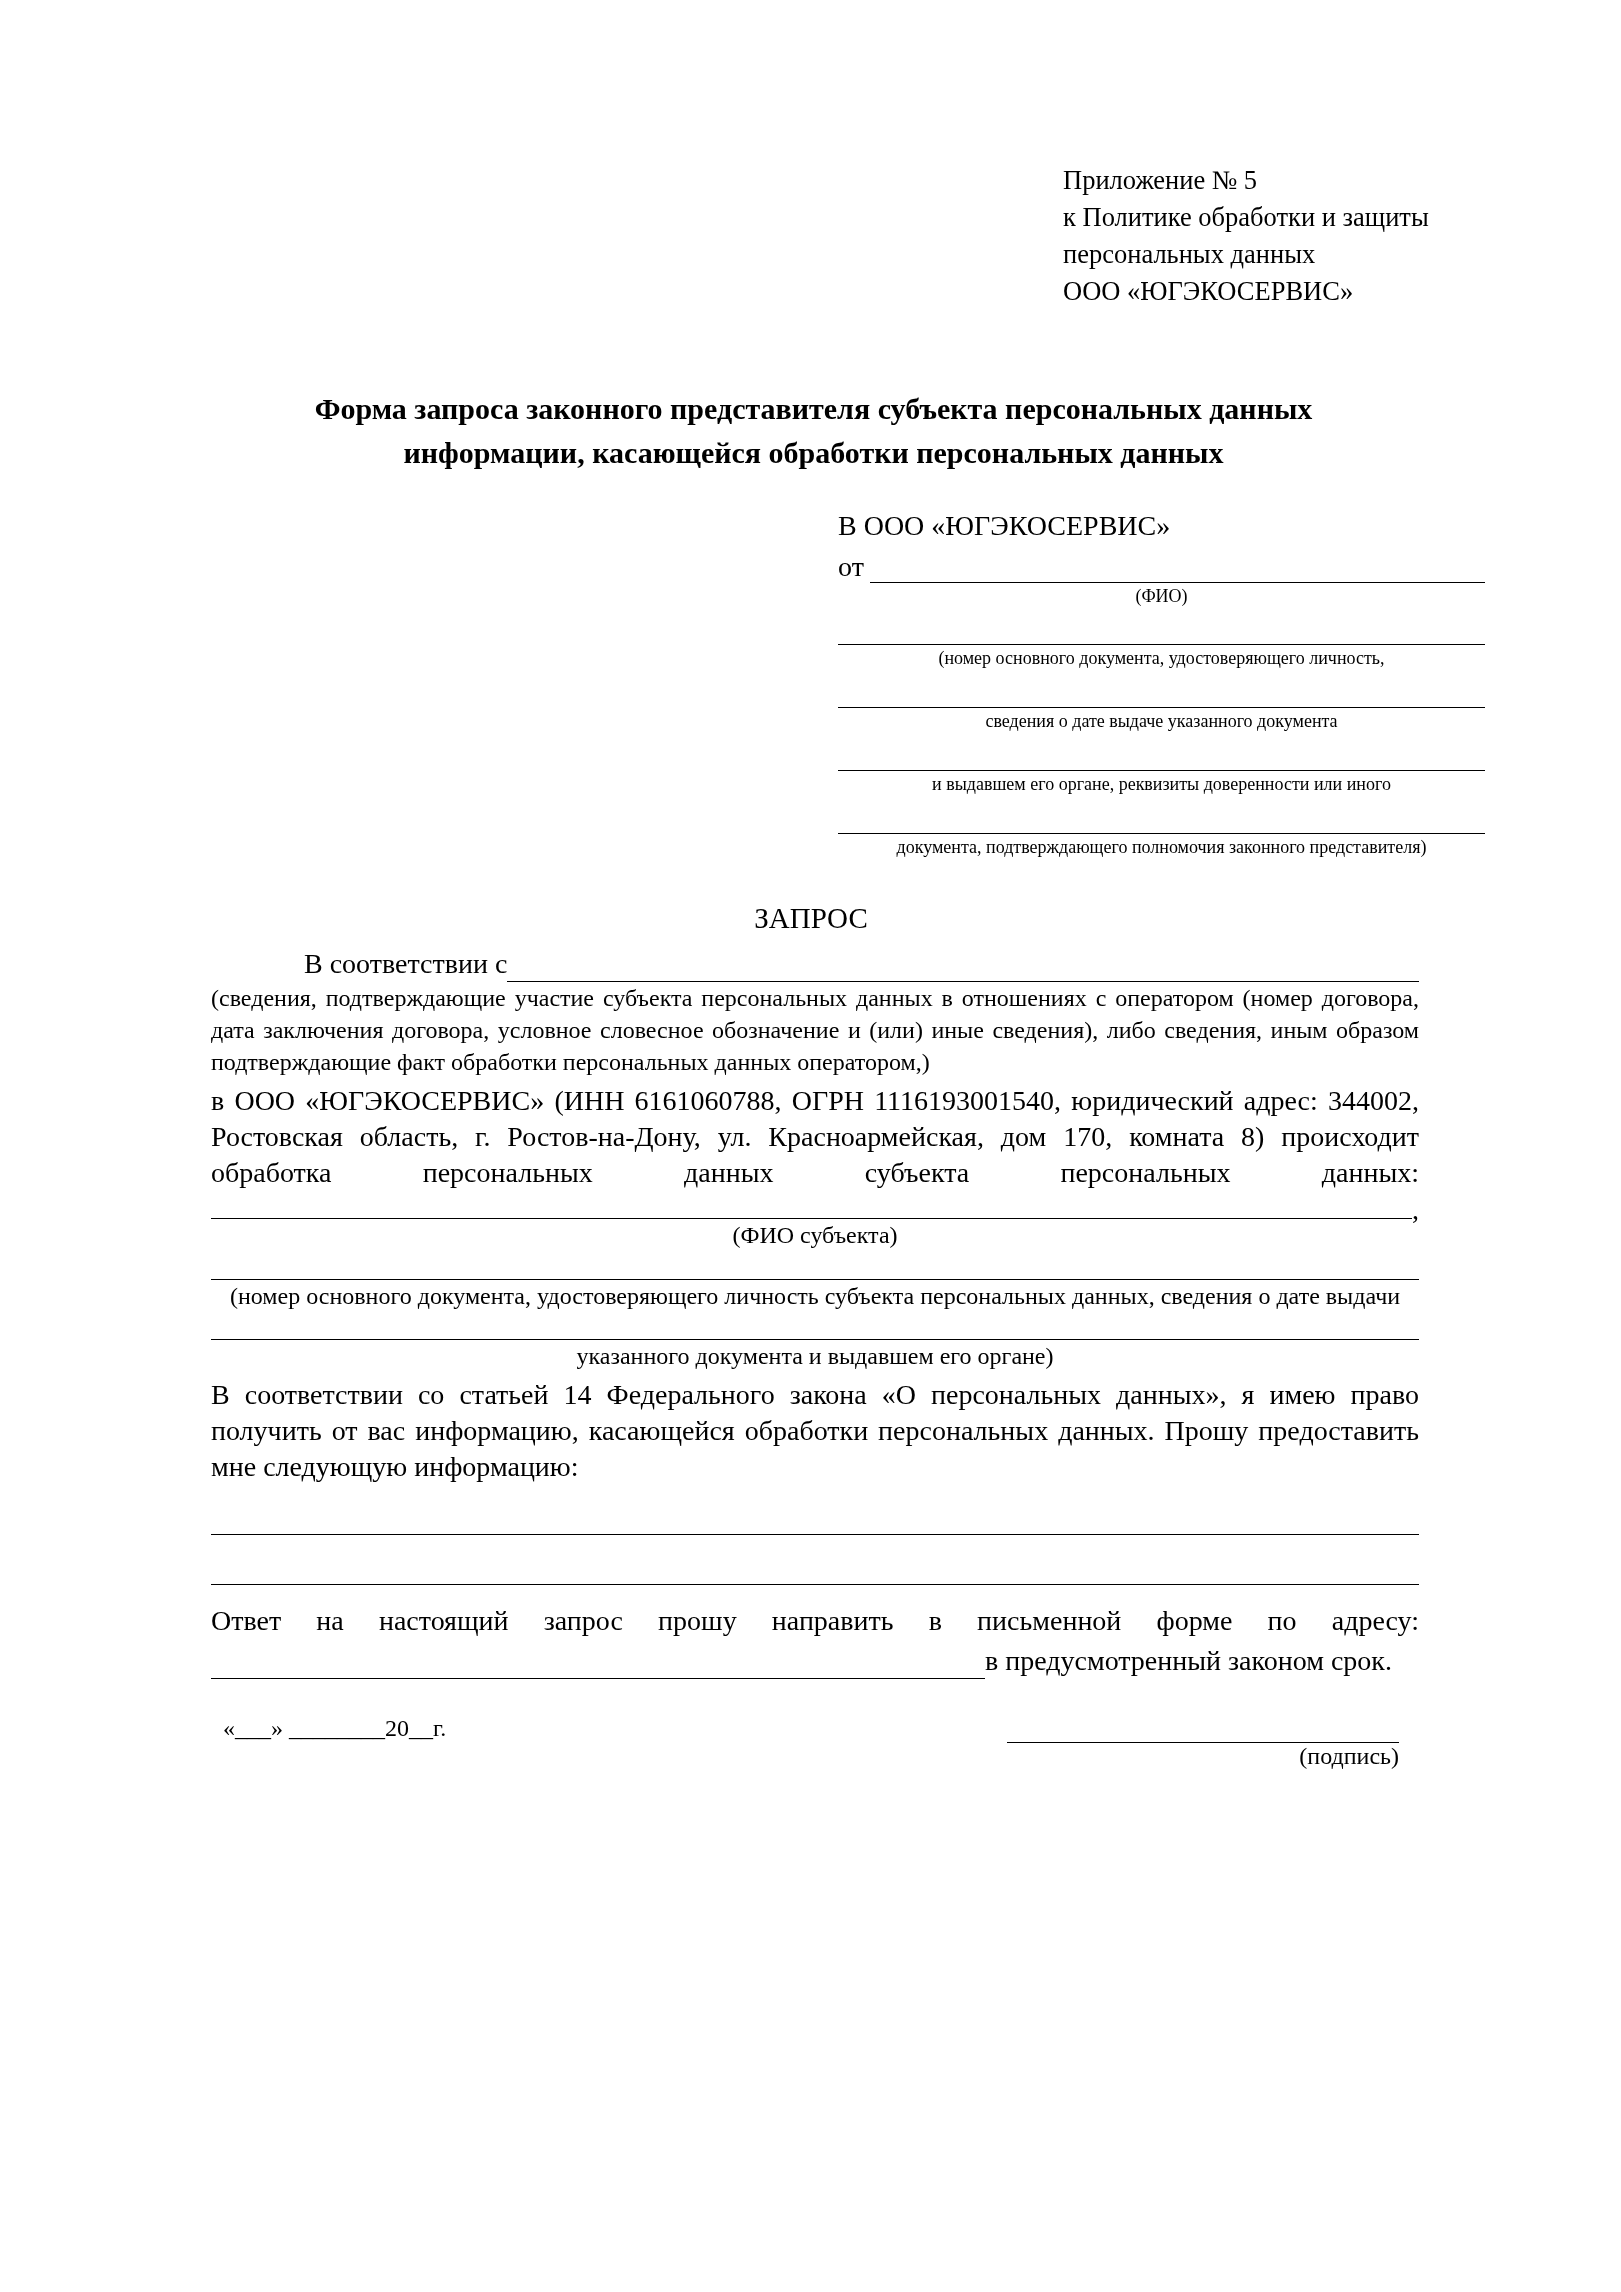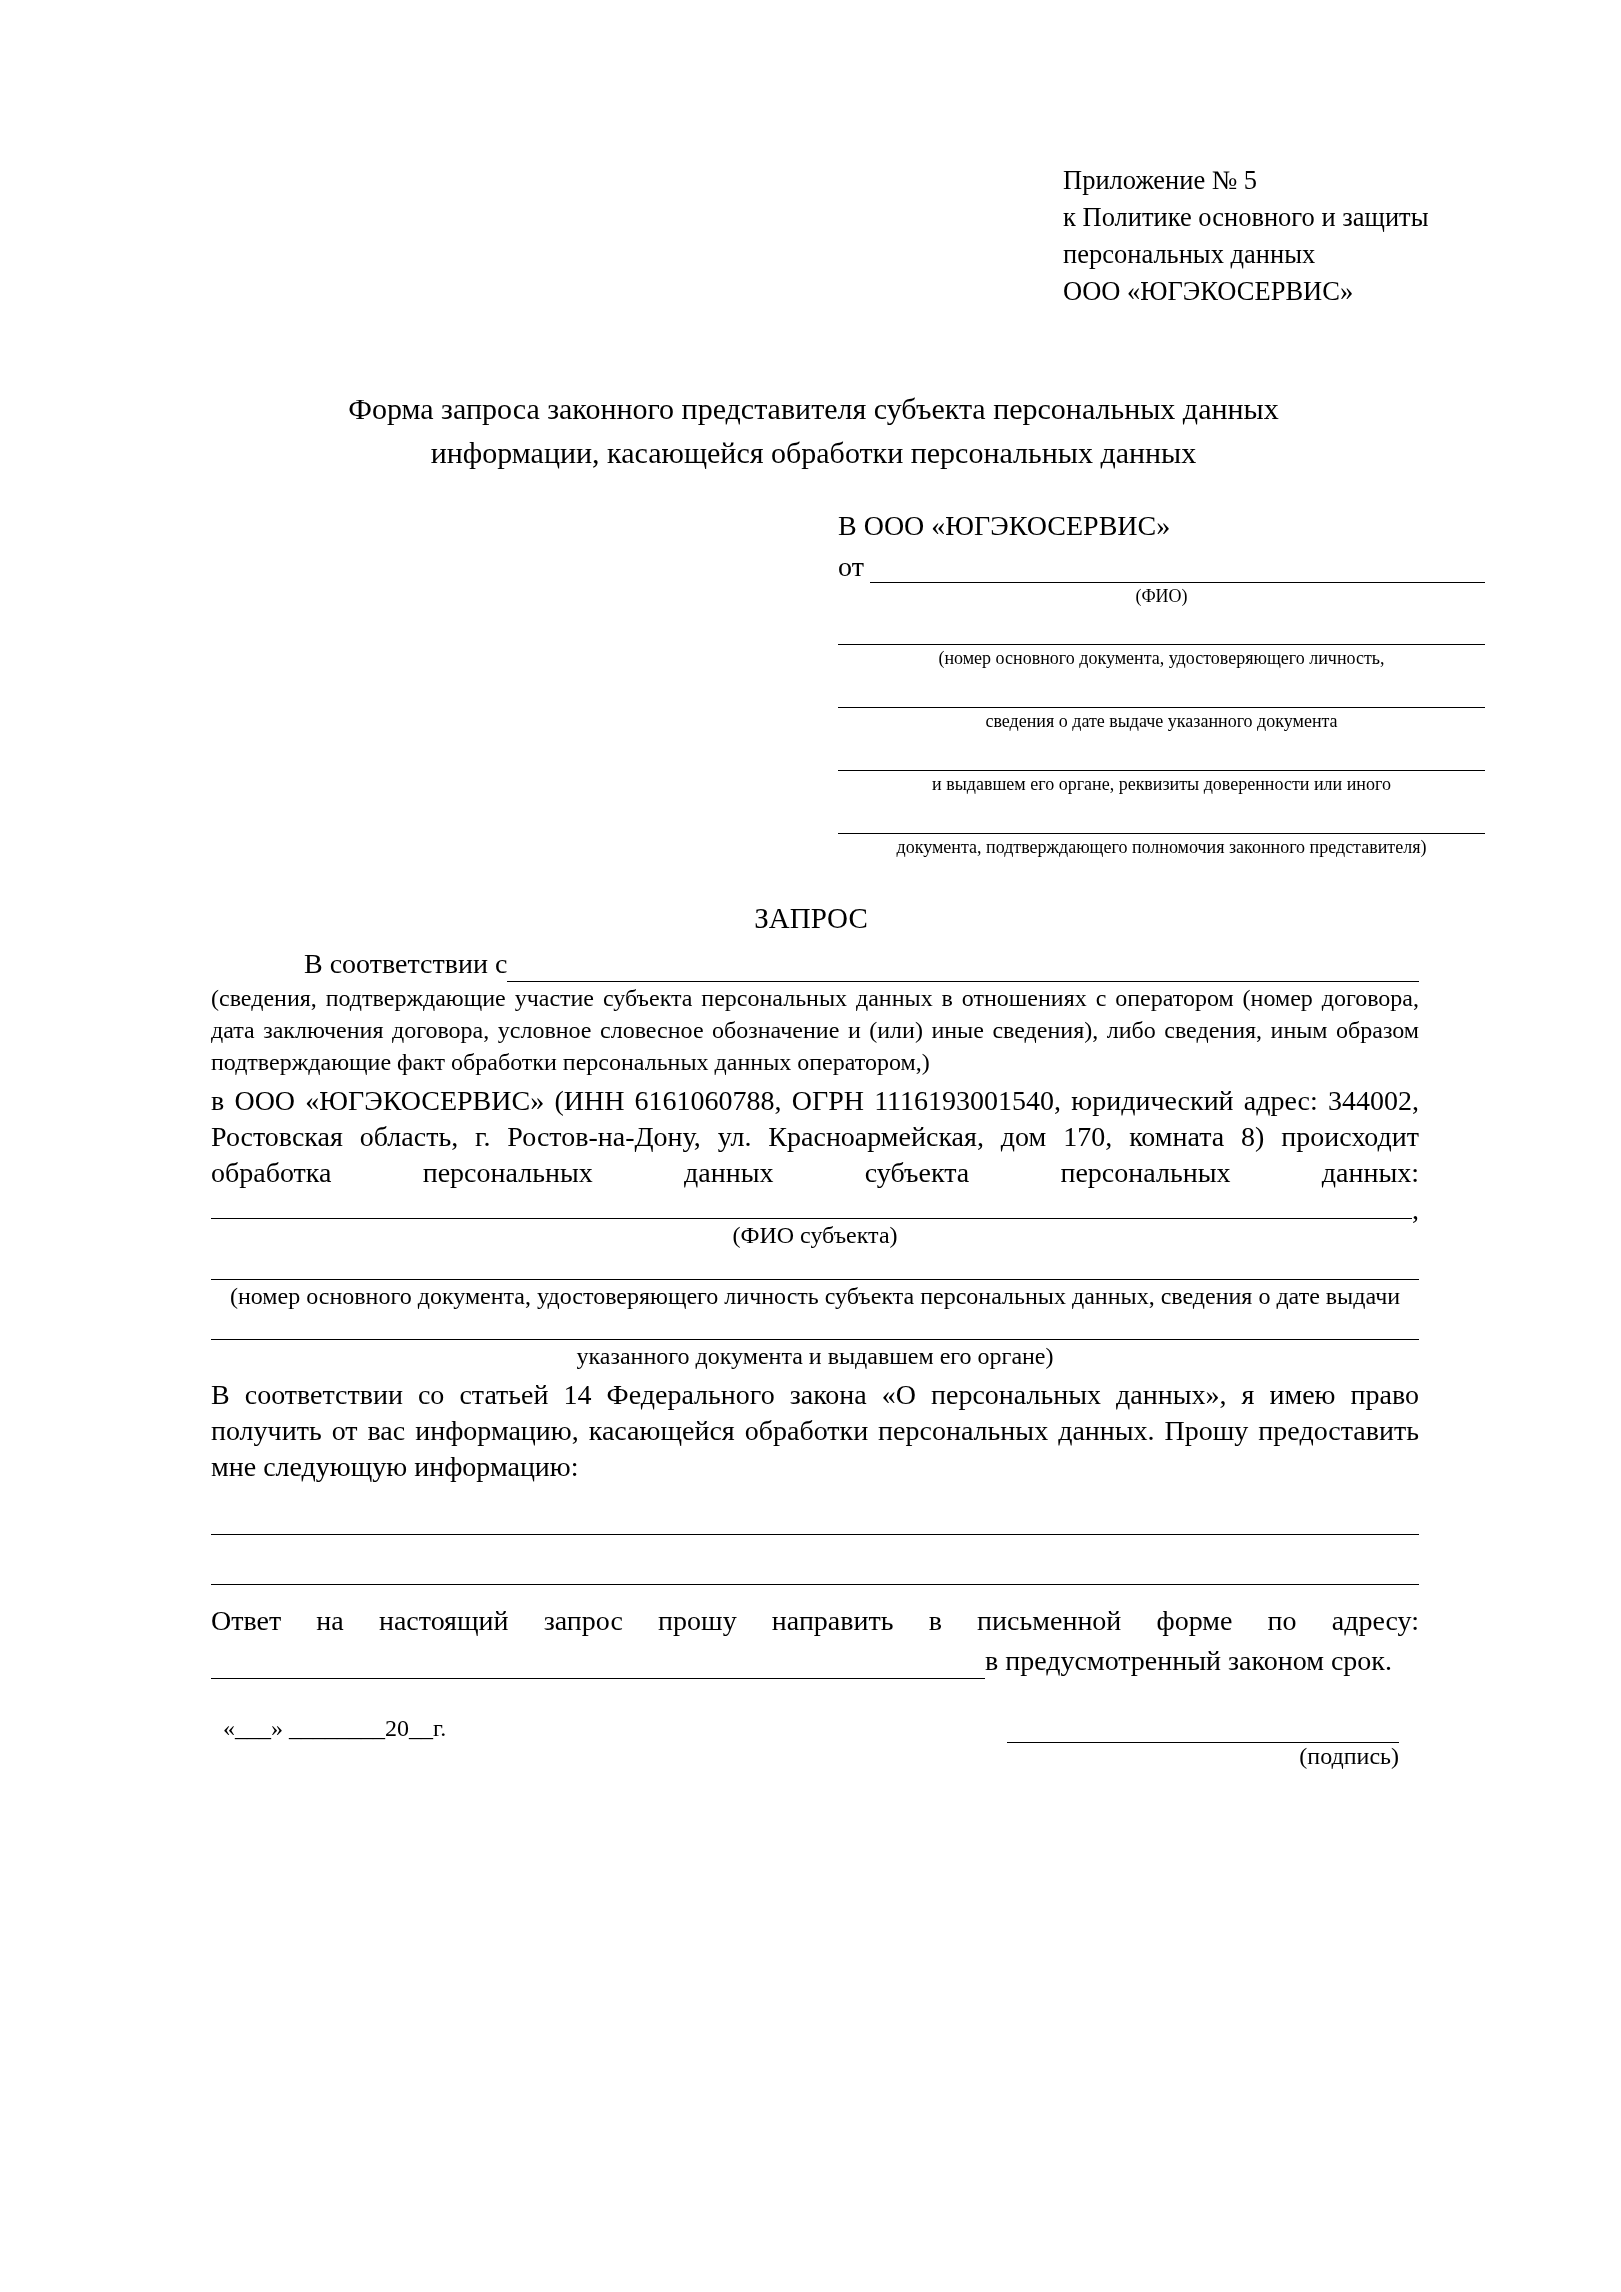"к Политике основного и защиты" div { text: основного -> обработки }
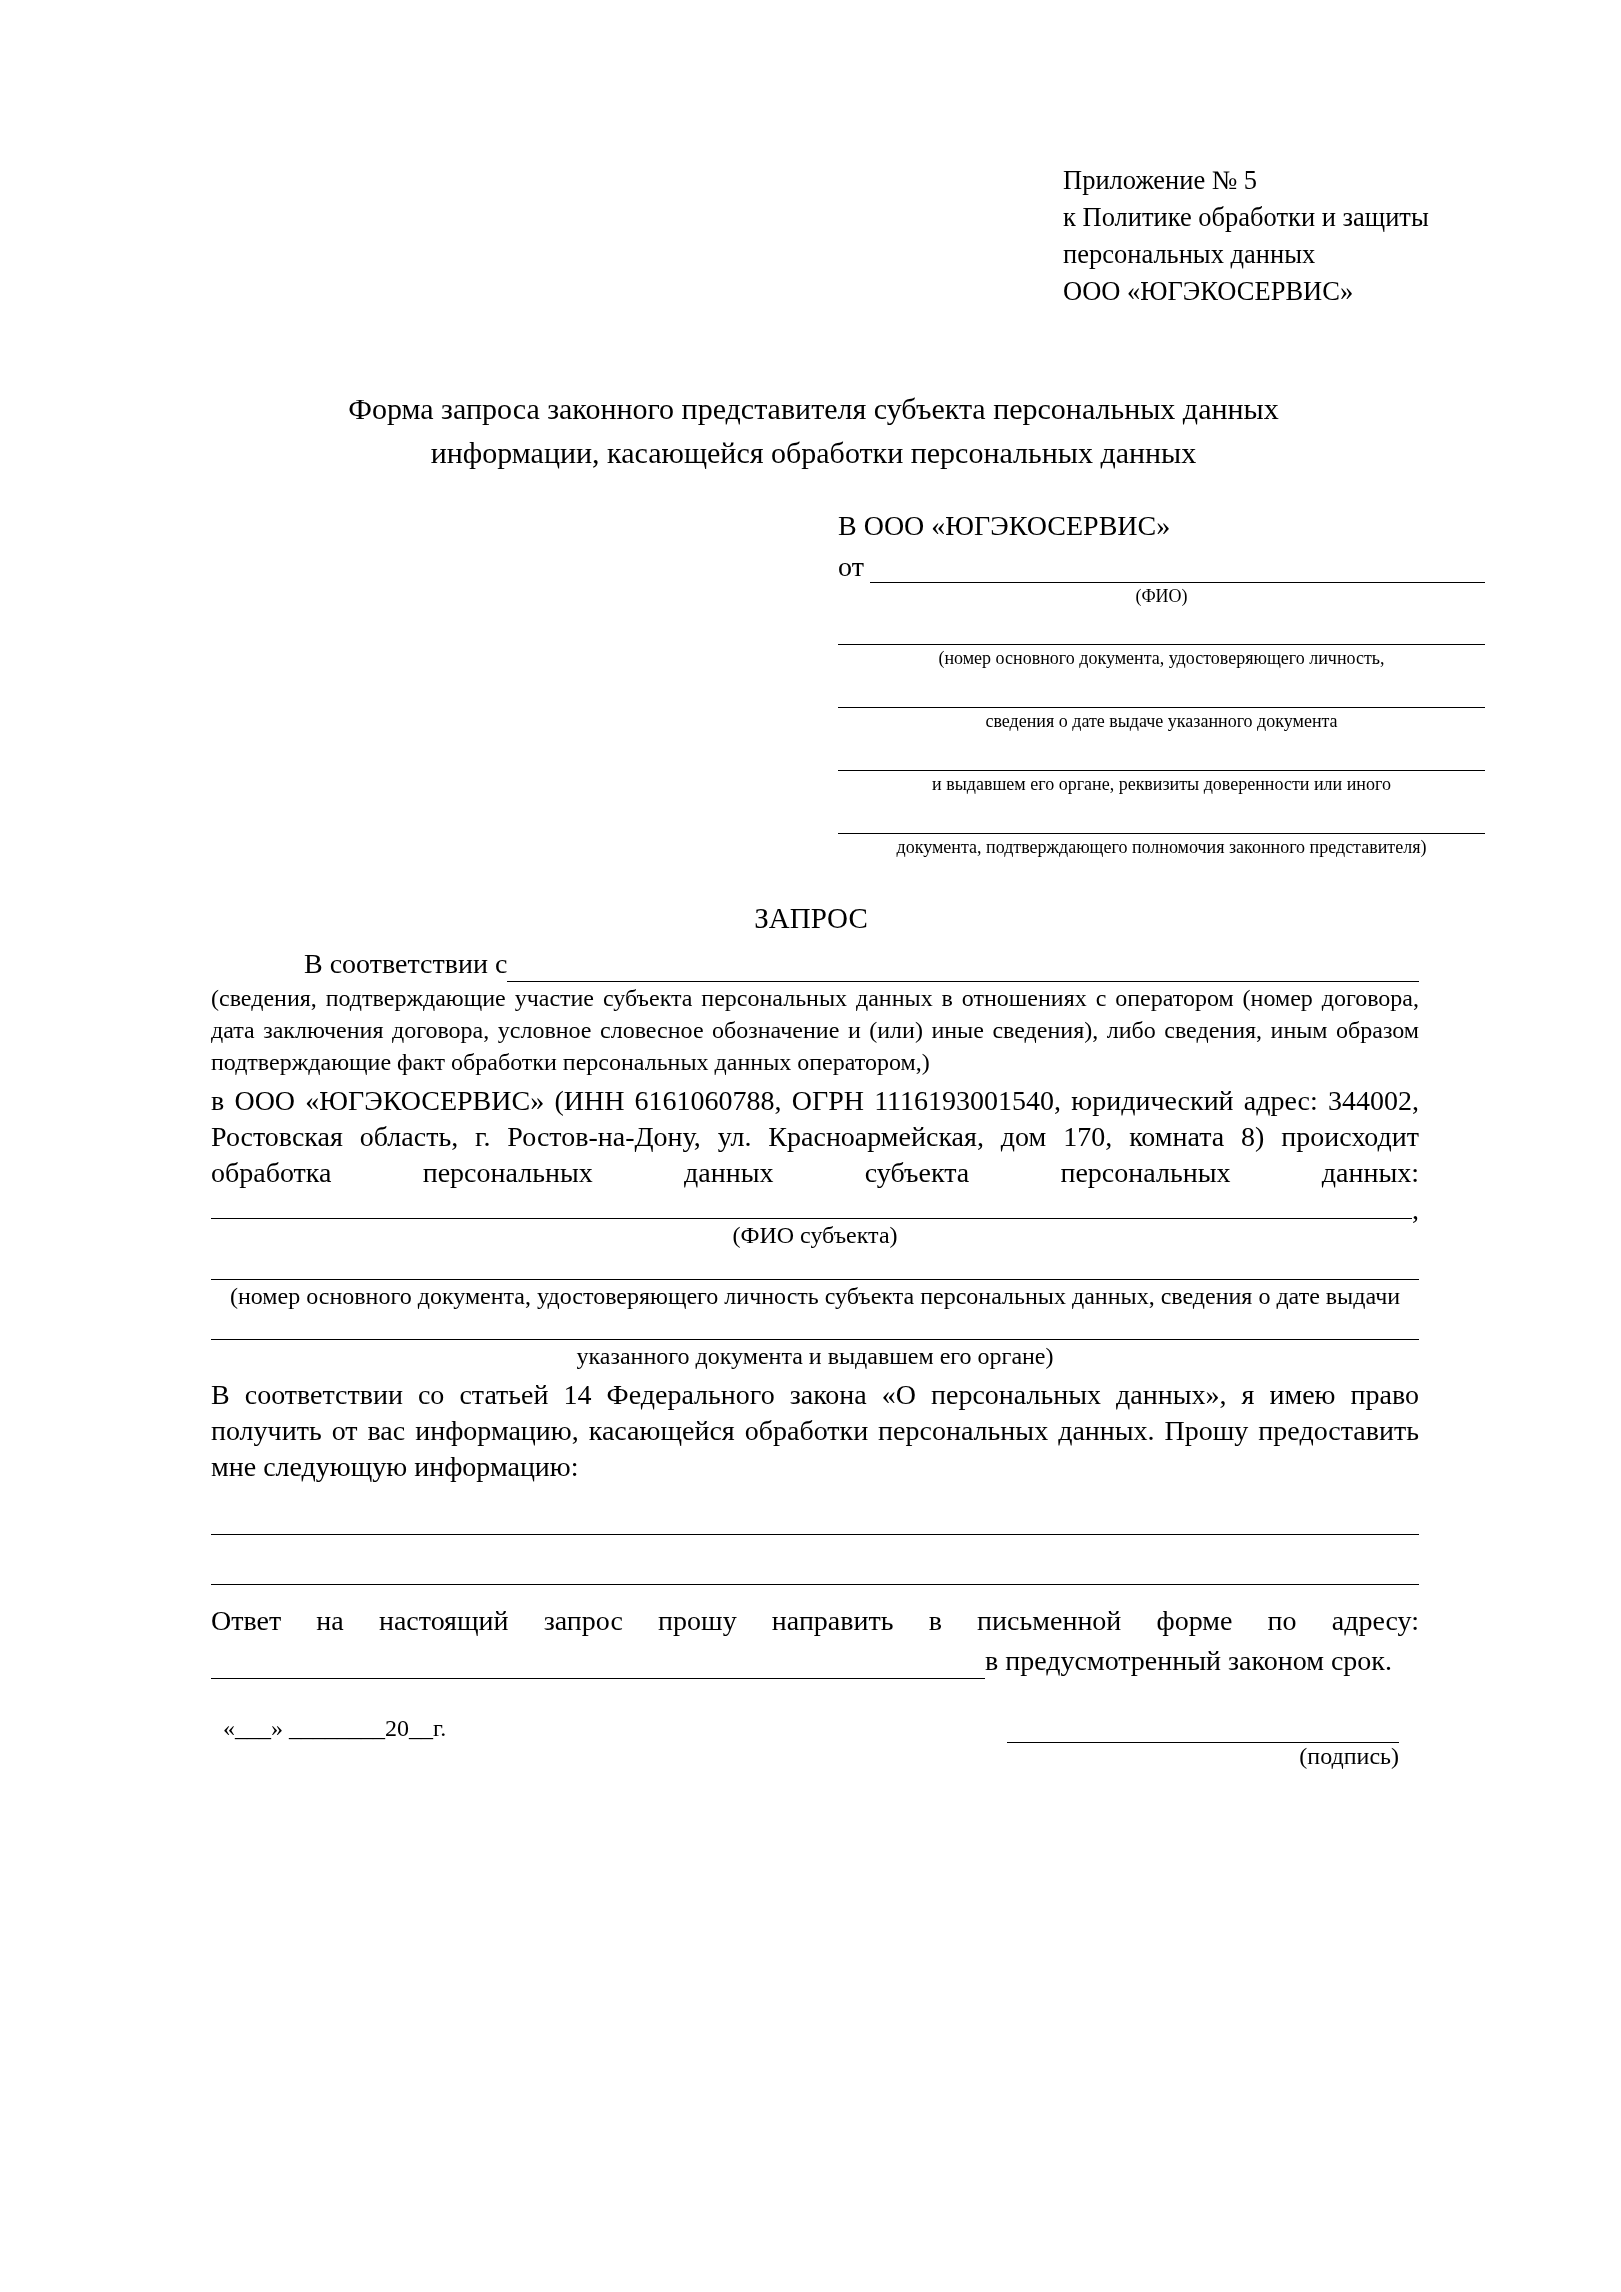"Форма запроса законного представителя" .doc-title { font-weight: normal -> bold }
